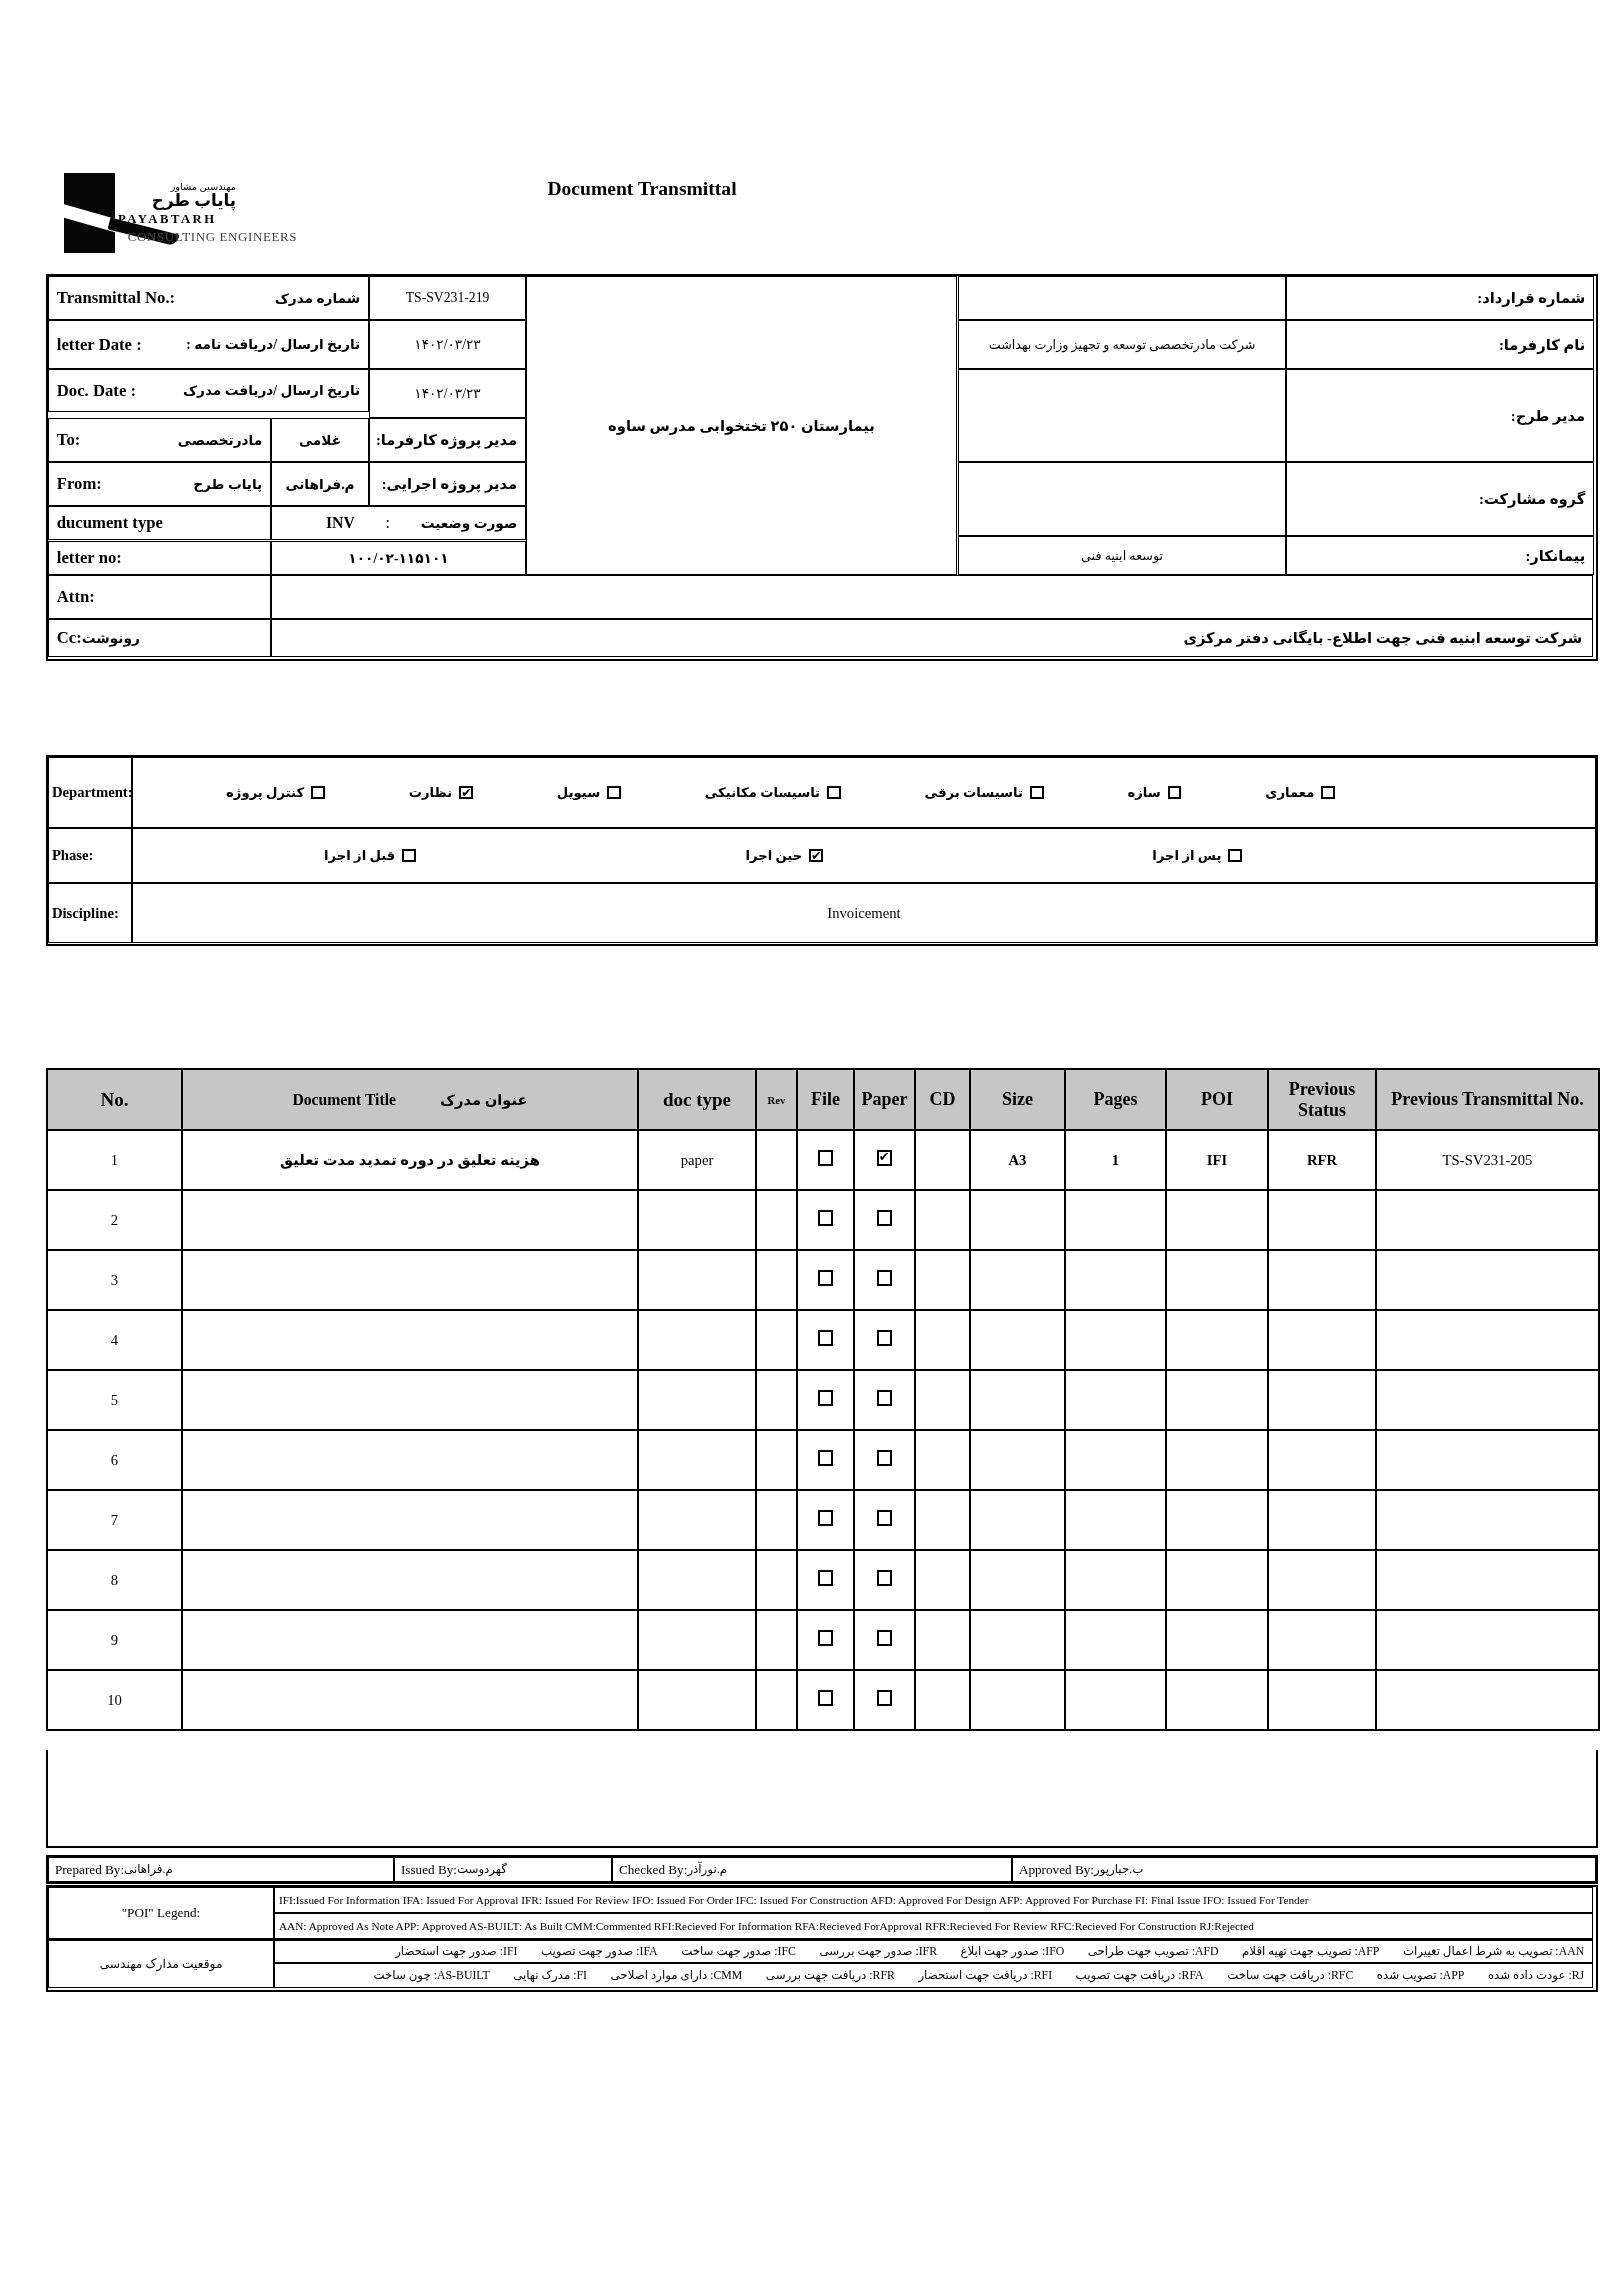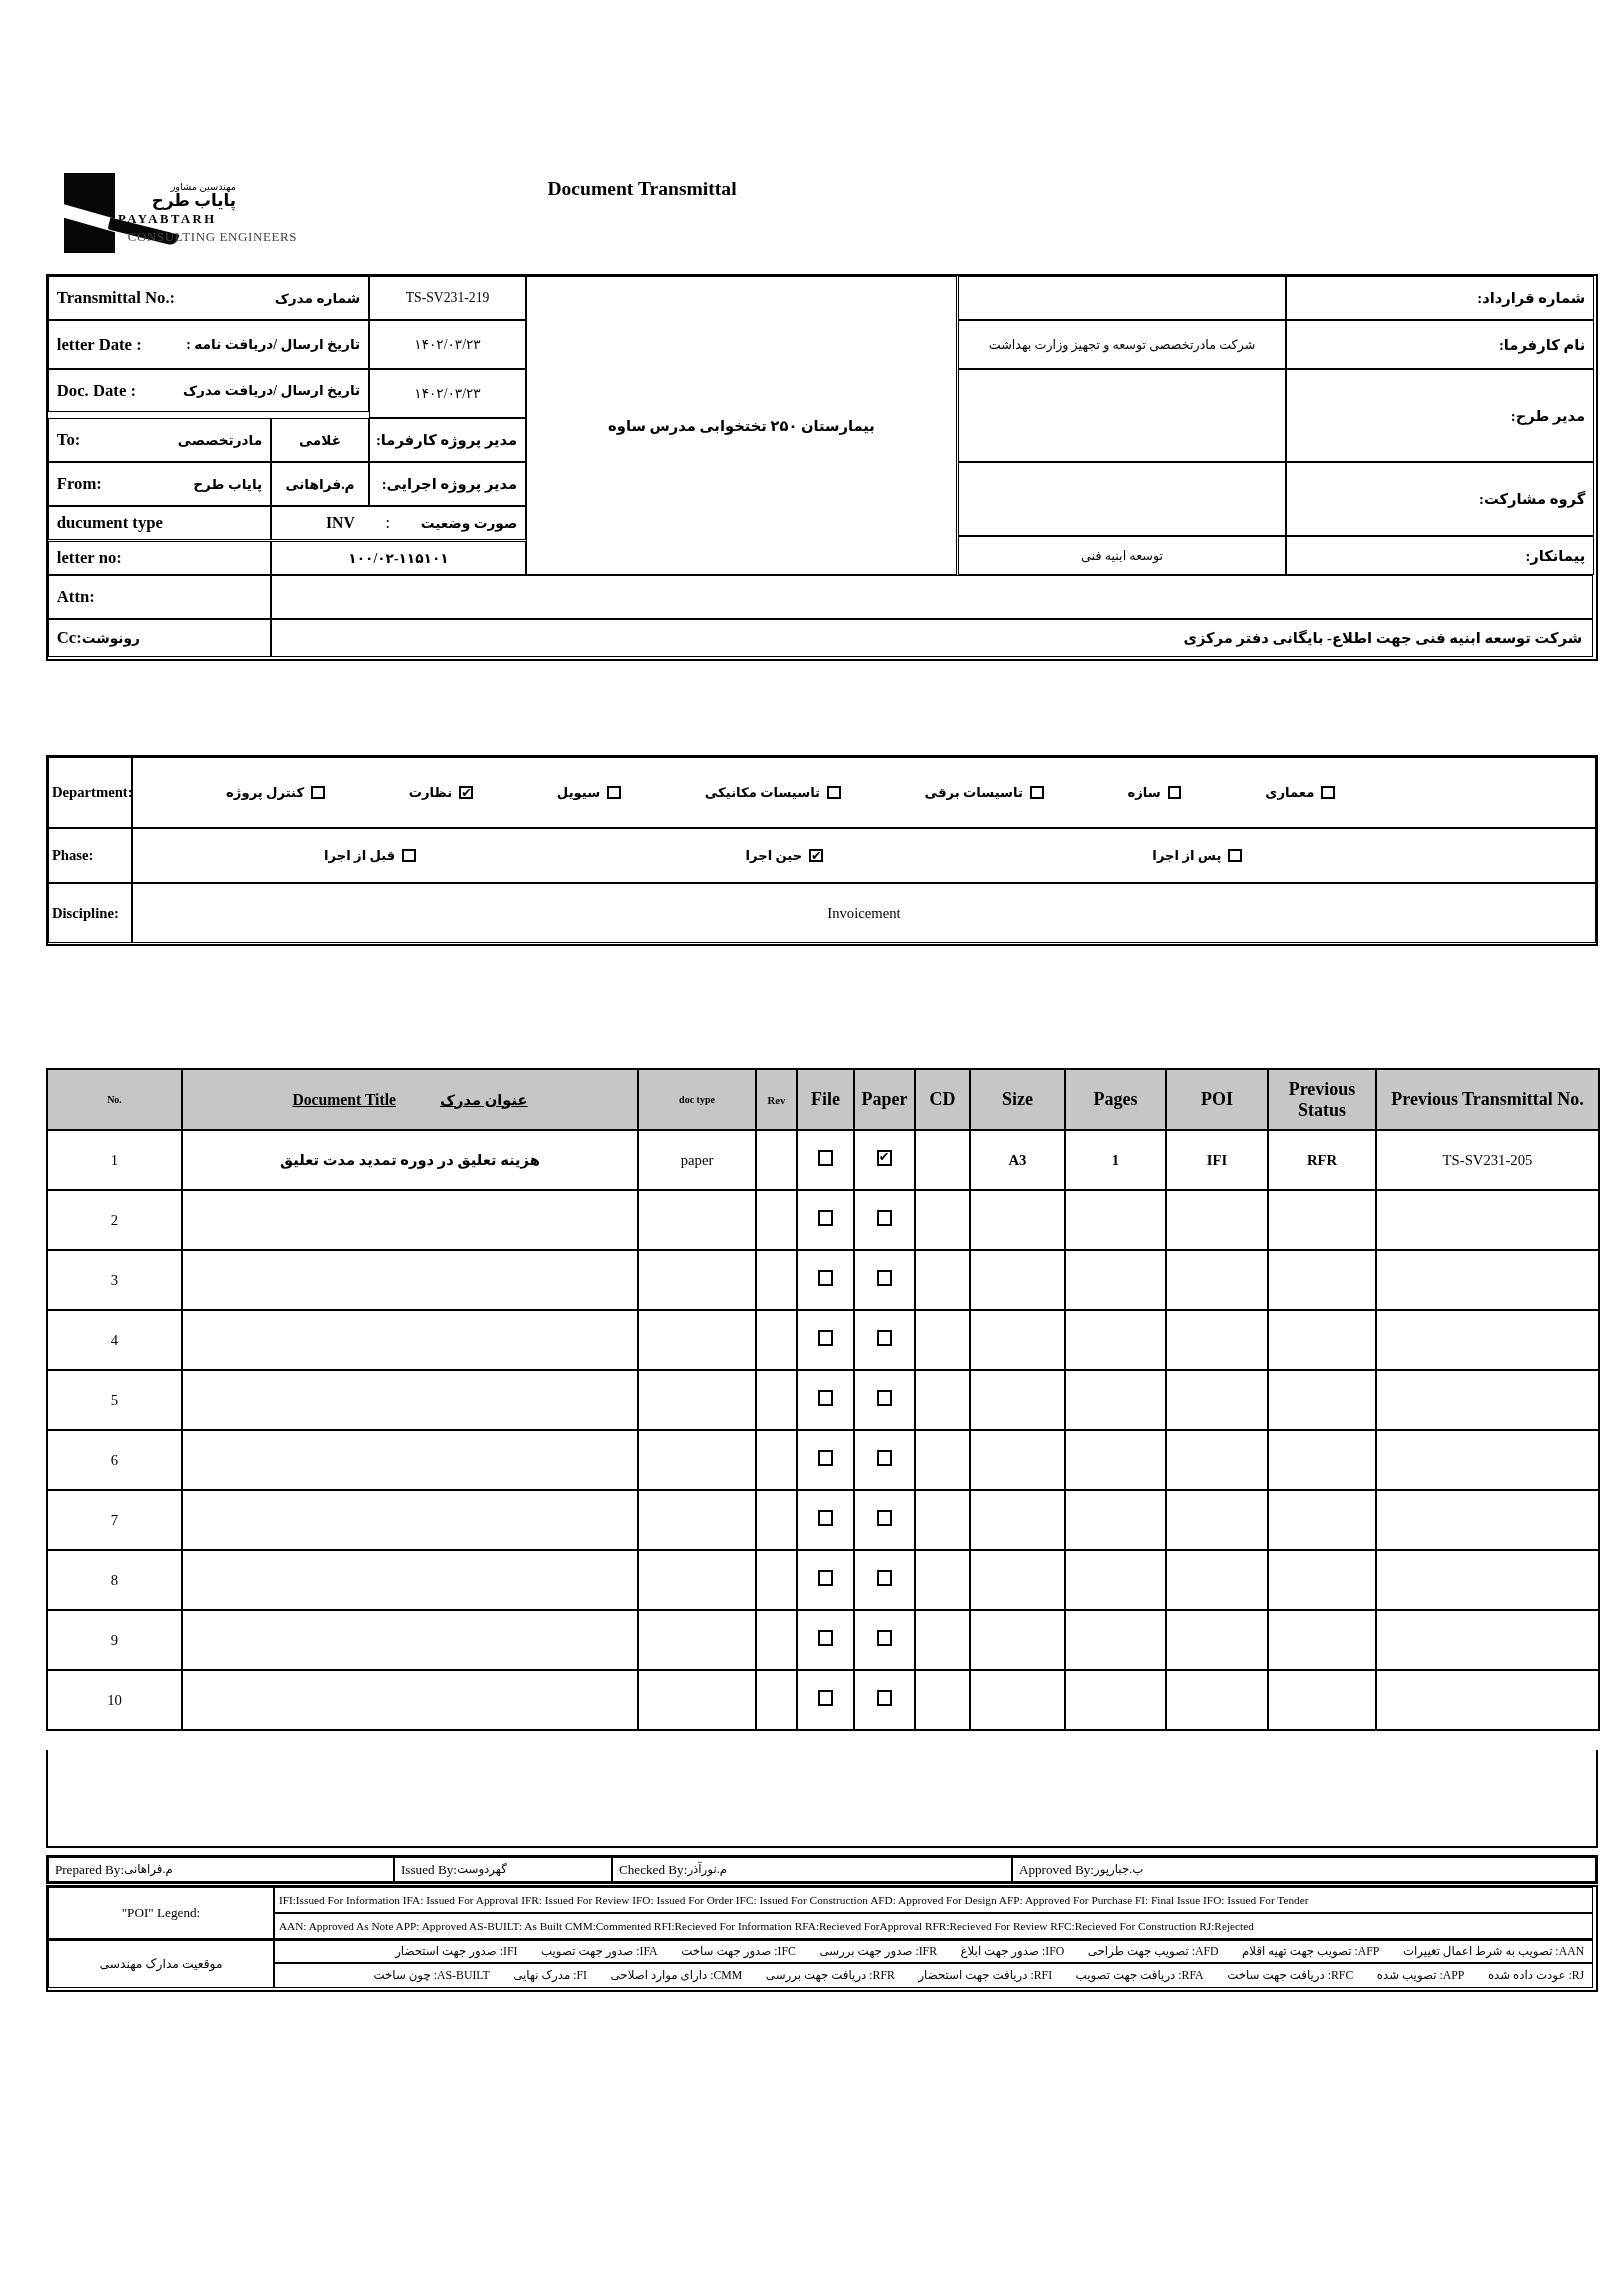"No." .th-big { font-size: 10px -> 19px }
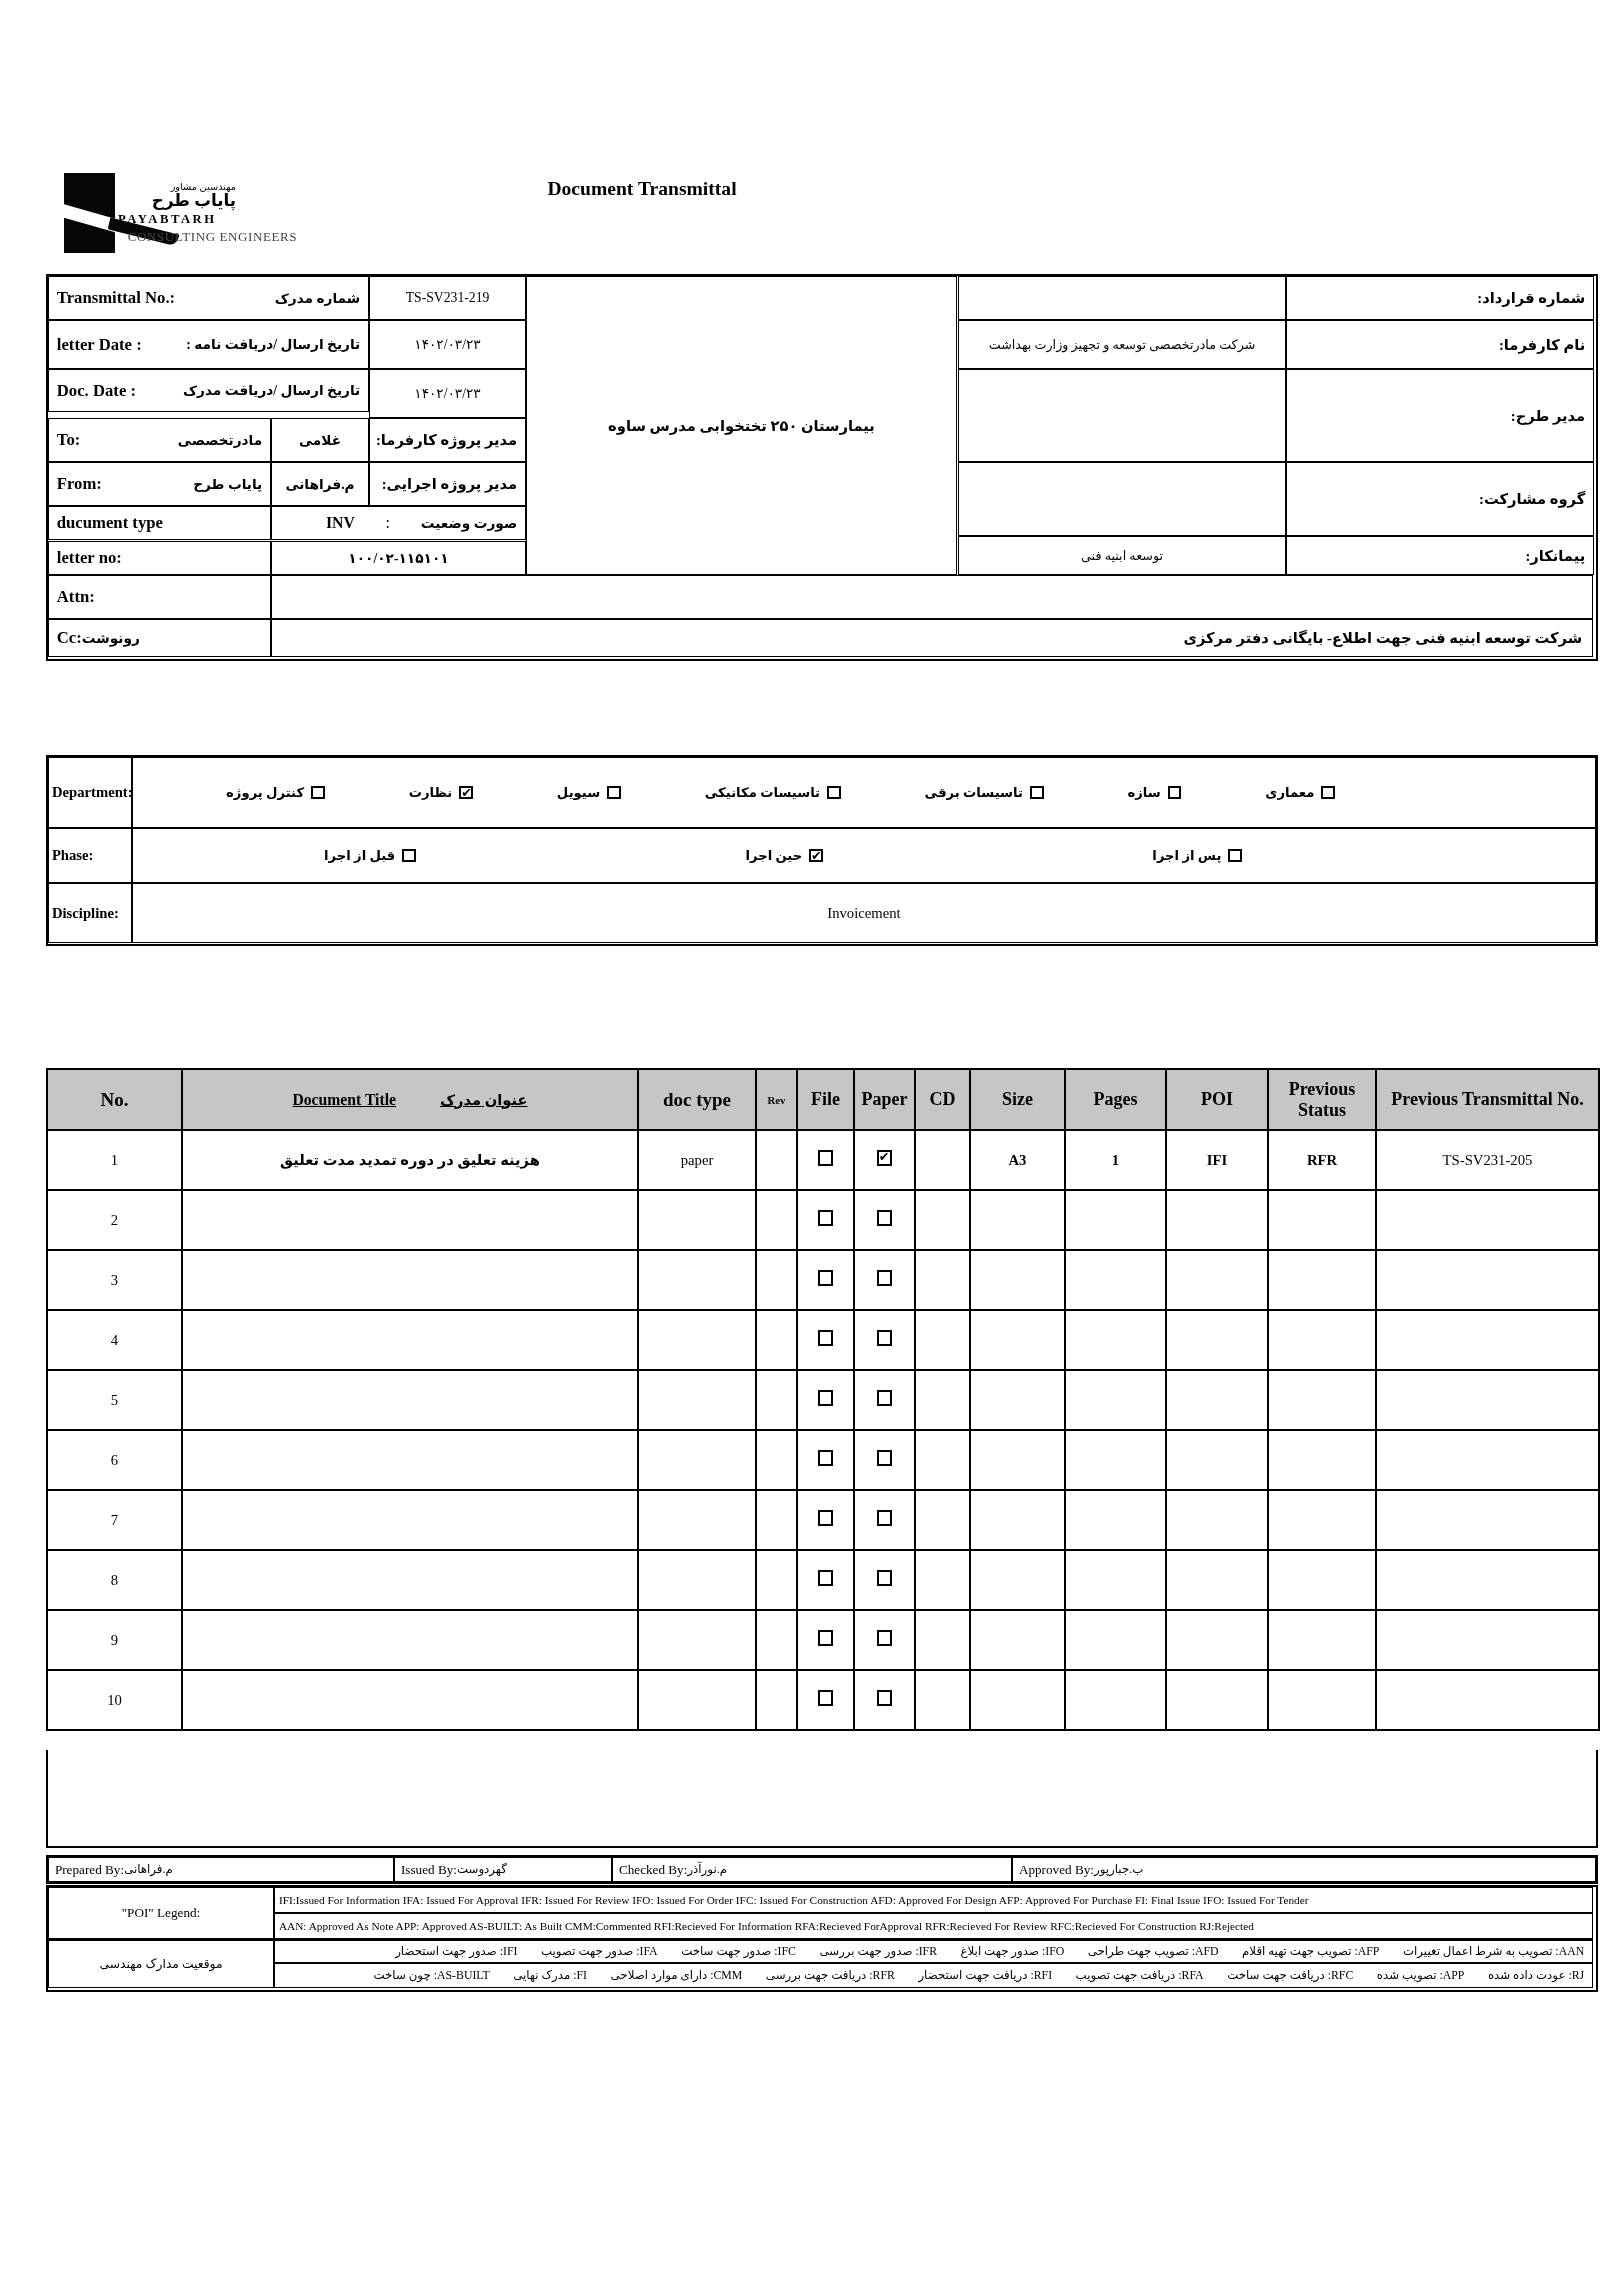"Document Title" .th-title { text-decoration: underline -> none }
